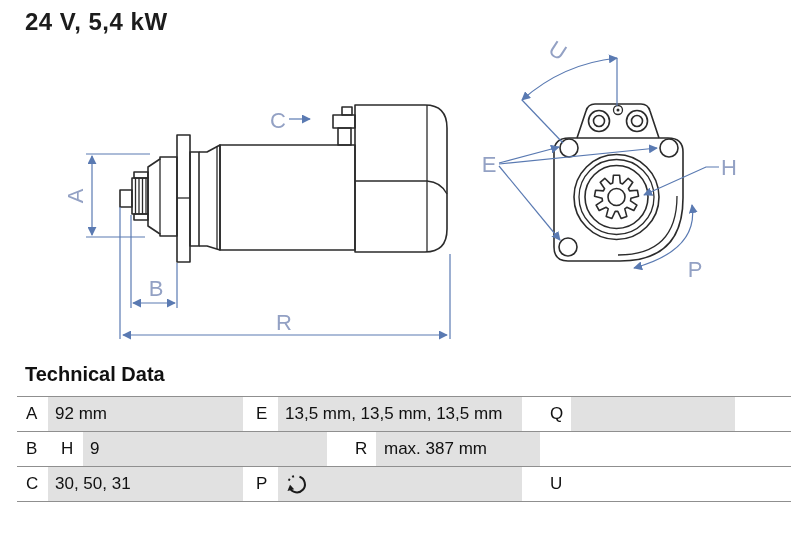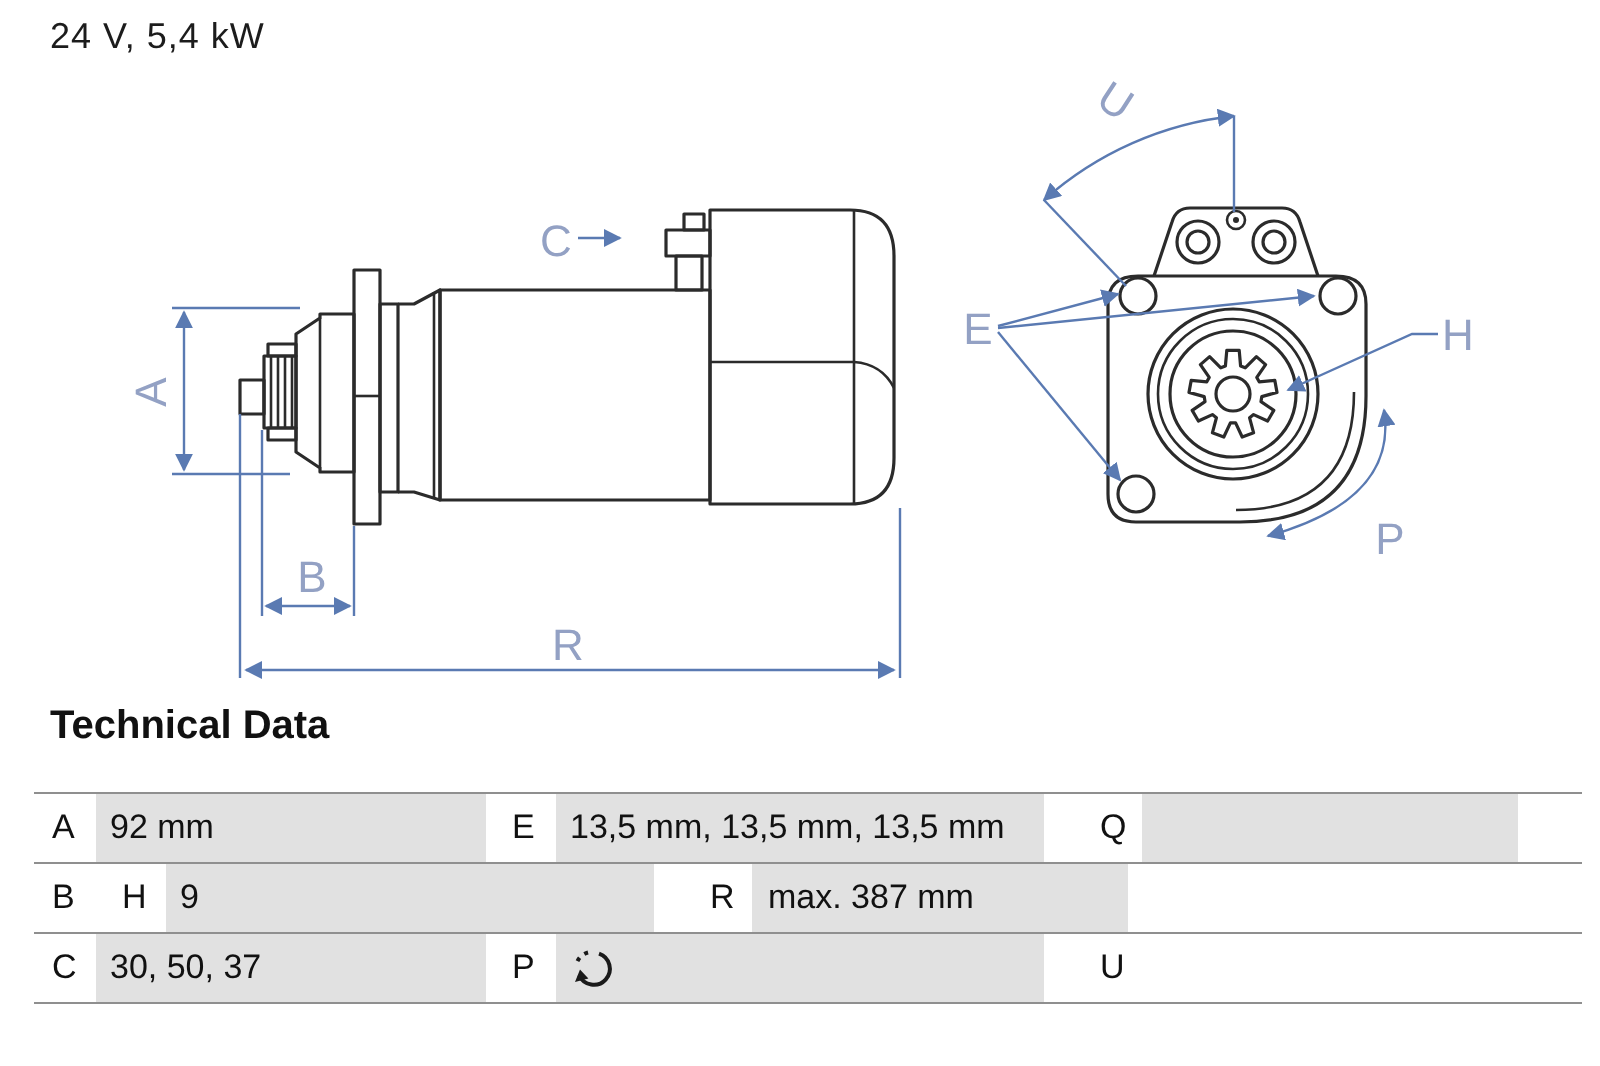"24 V, 5,4 kW" .page-title { font-size: 18px -> 24px; font-weight: 400 -> 700 }
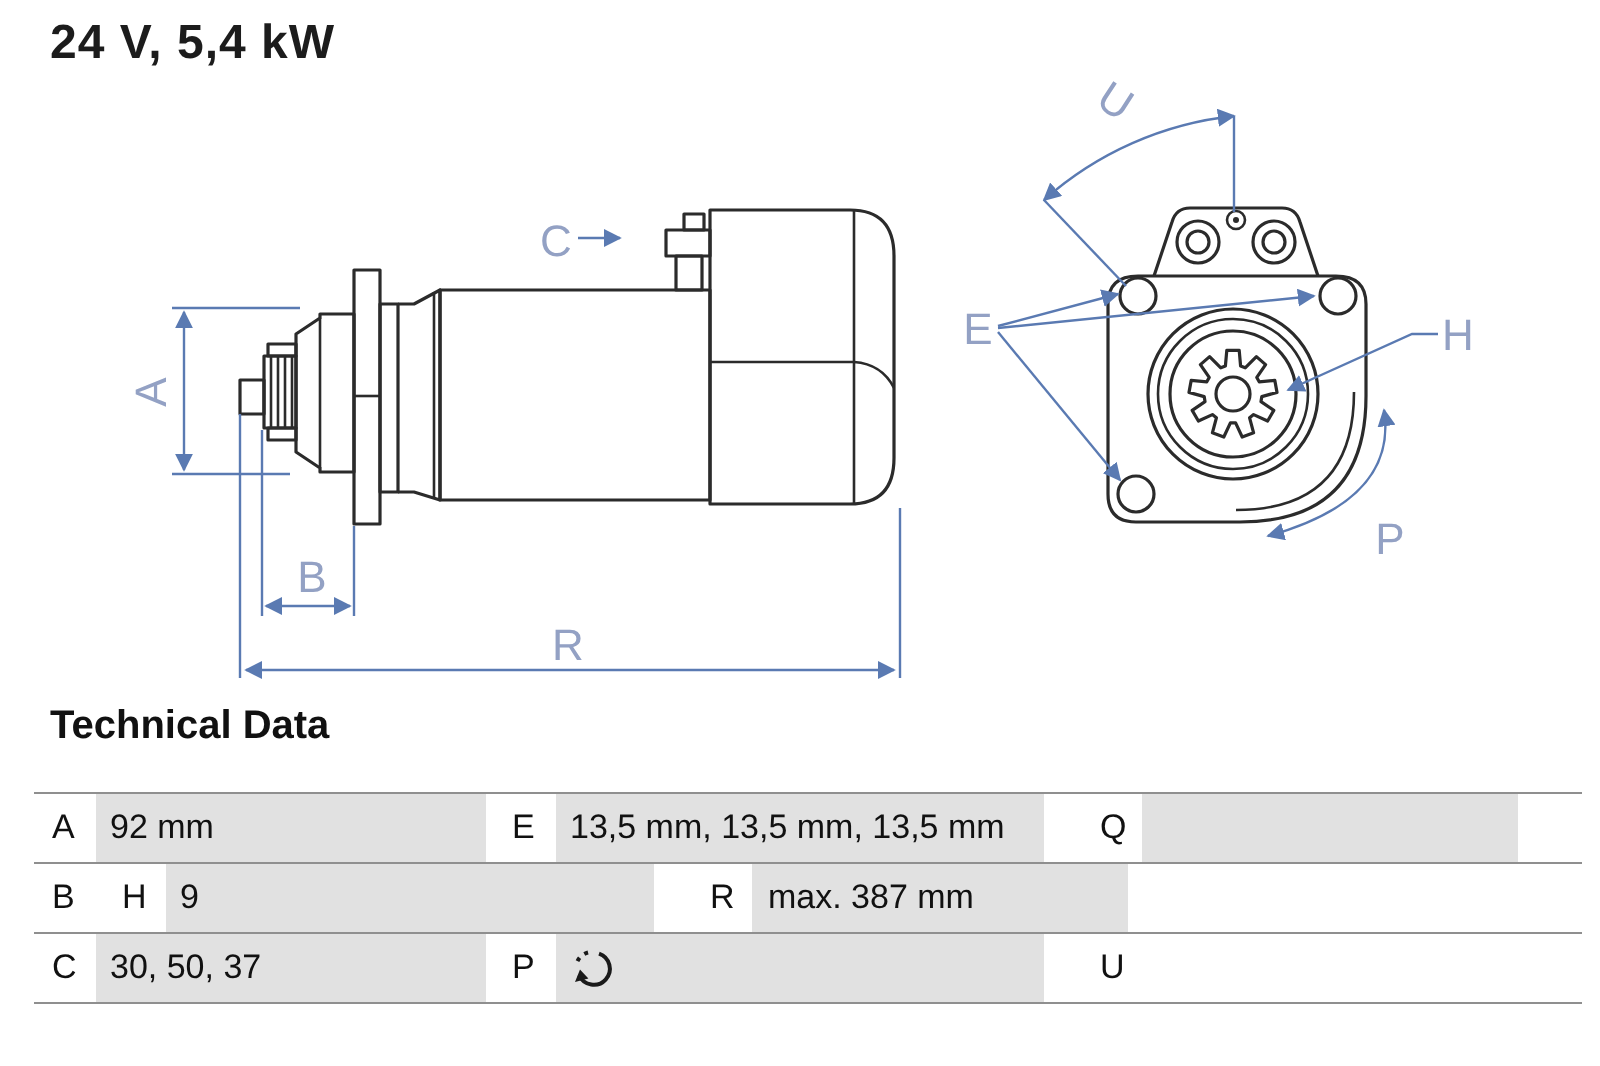"Technical Data" .tech-heading { top: 352px -> 363px }
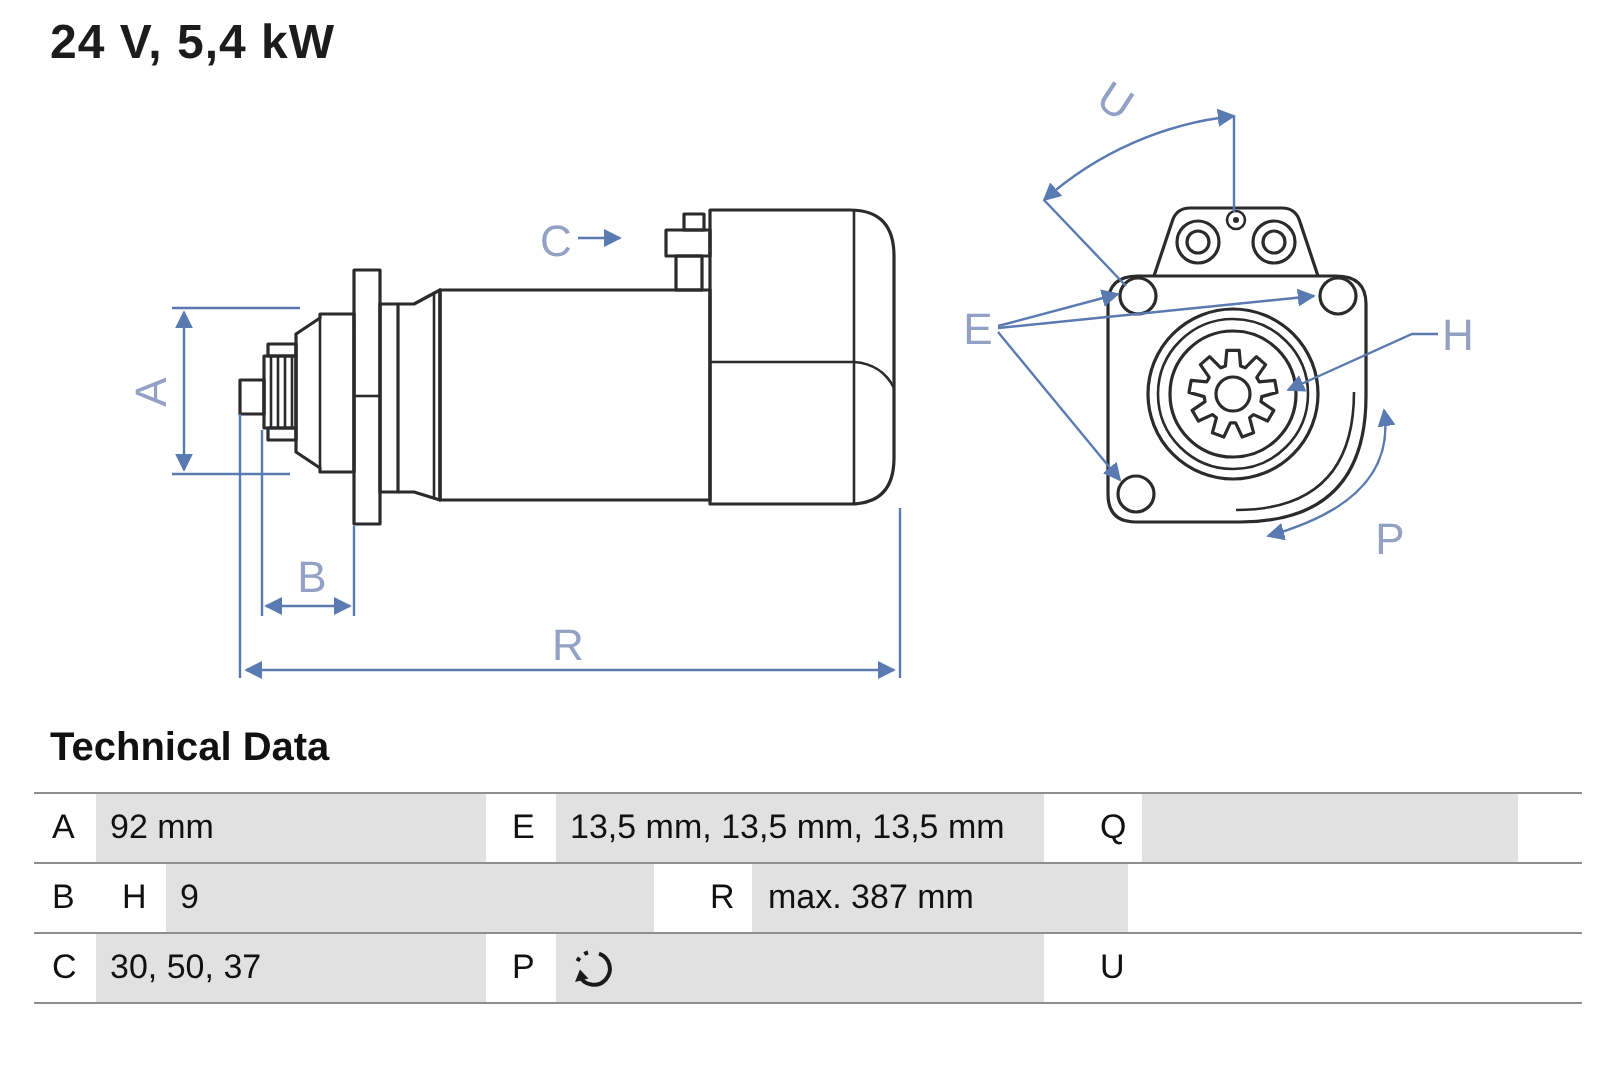"max. 387 mm" .c5 { width: 188px -> 164px }
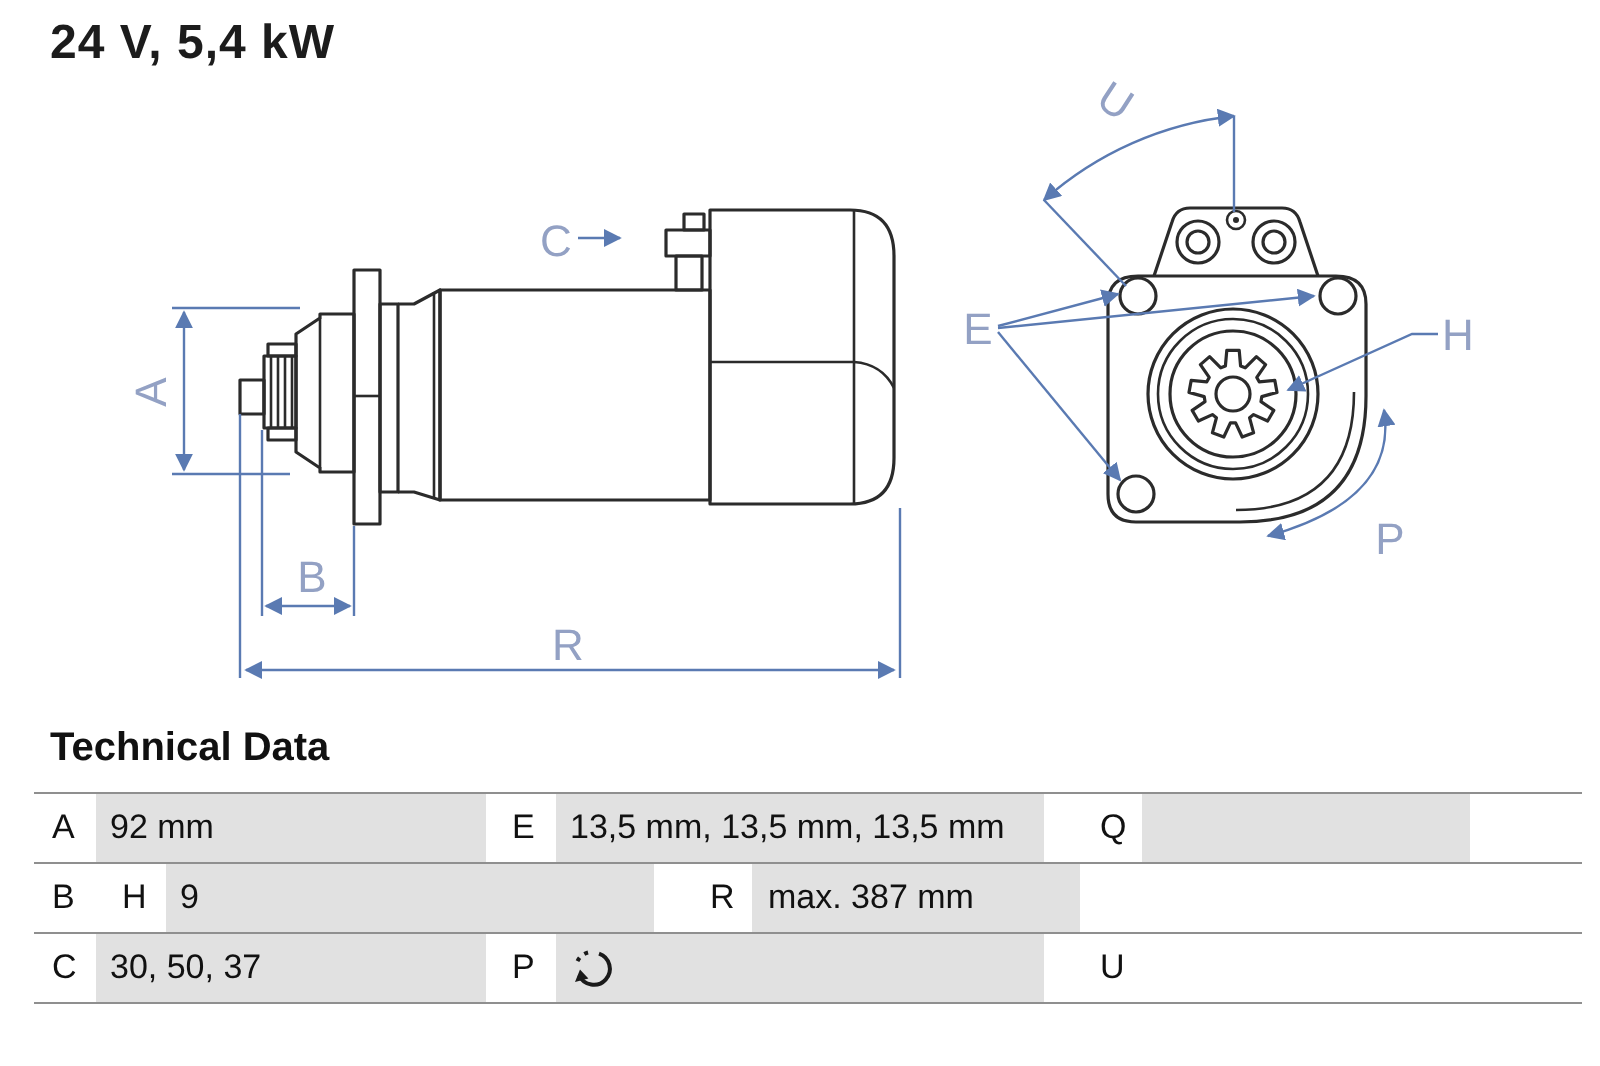"30, 50, 37" div.cell { text: 37 -> 31 }
